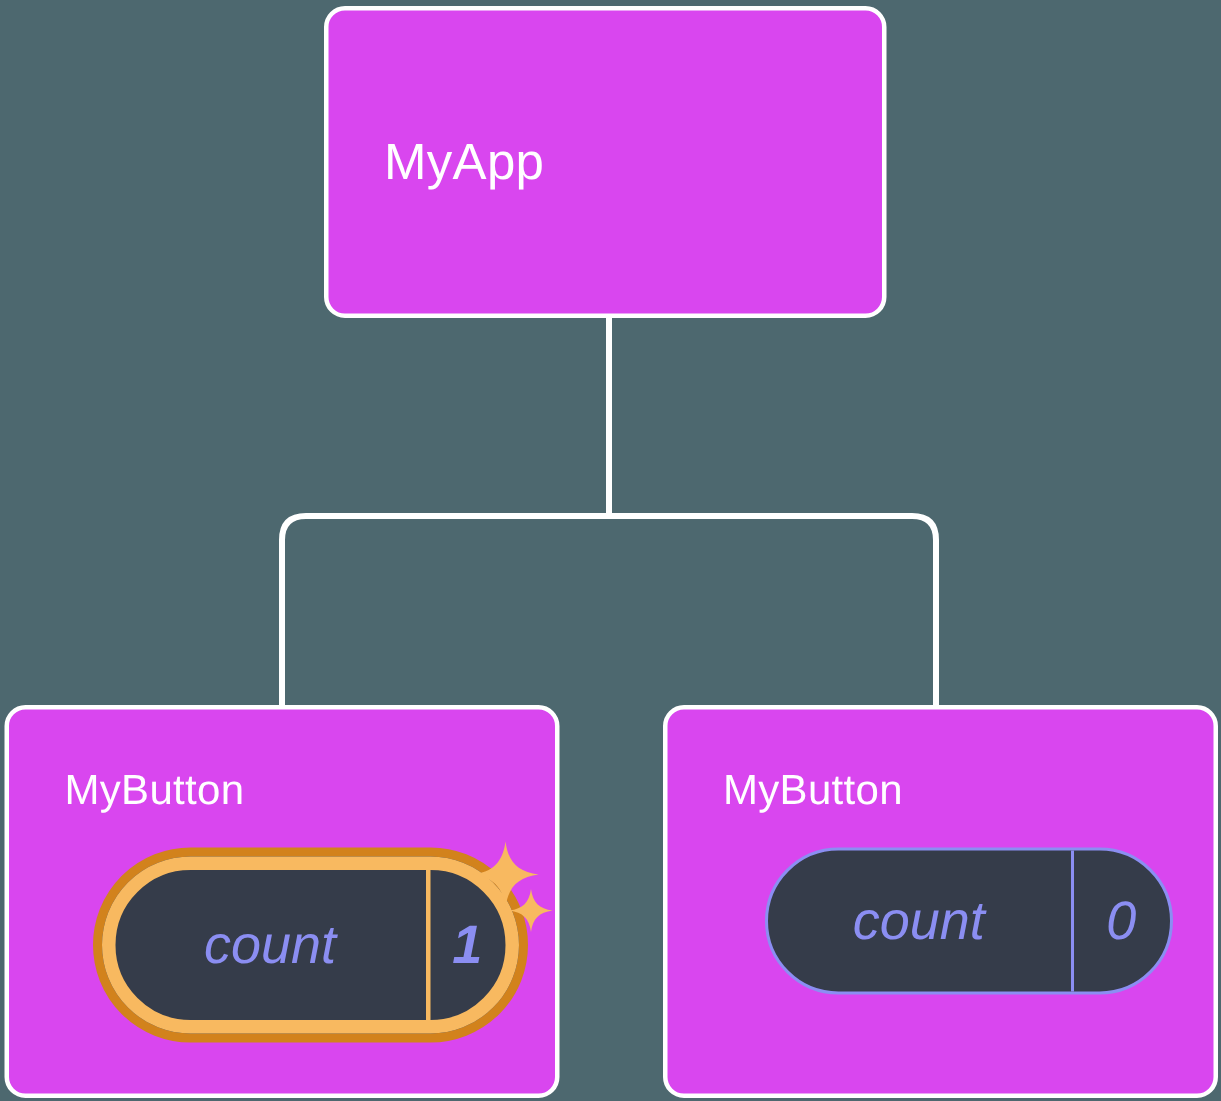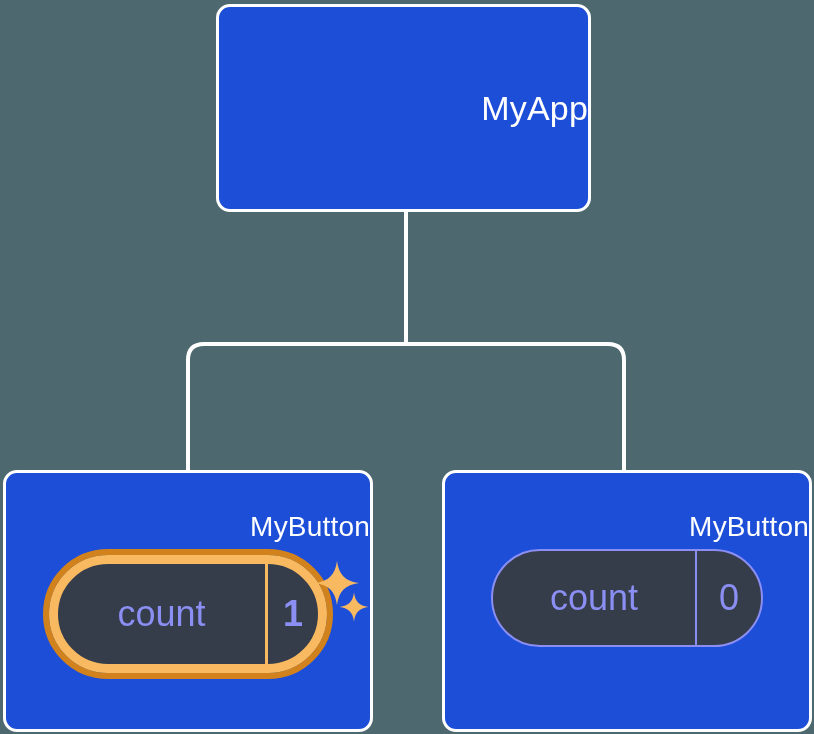"MyApp" .node { align-items: flex-end -> flex-start; background: #1d4ed8 -> #d946ef; padding-left: none -> 37px }
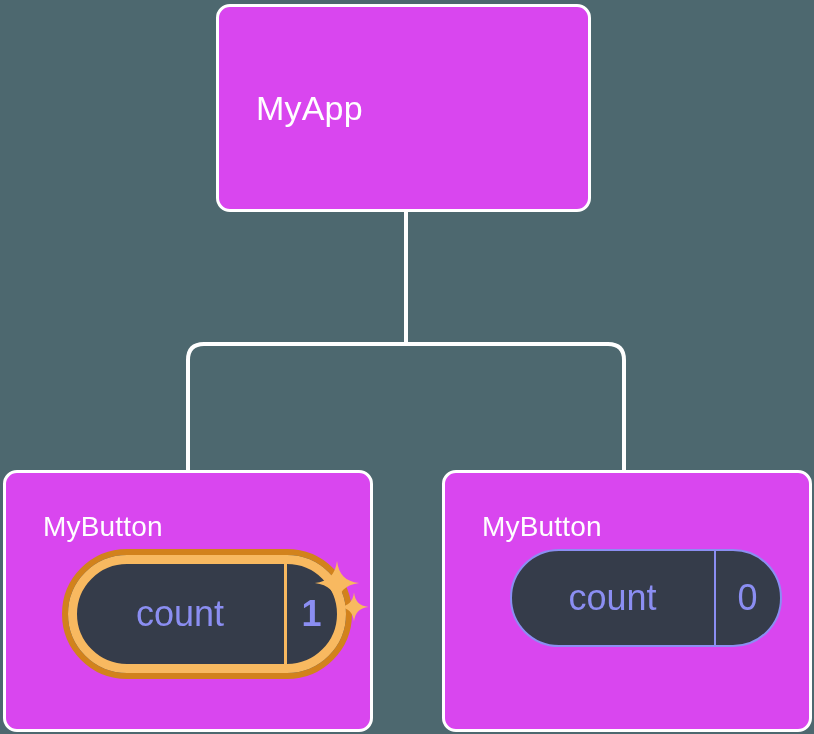"count" .pill-wrap { font-style: none -> italic; margin-top: 8px -> 24px }
